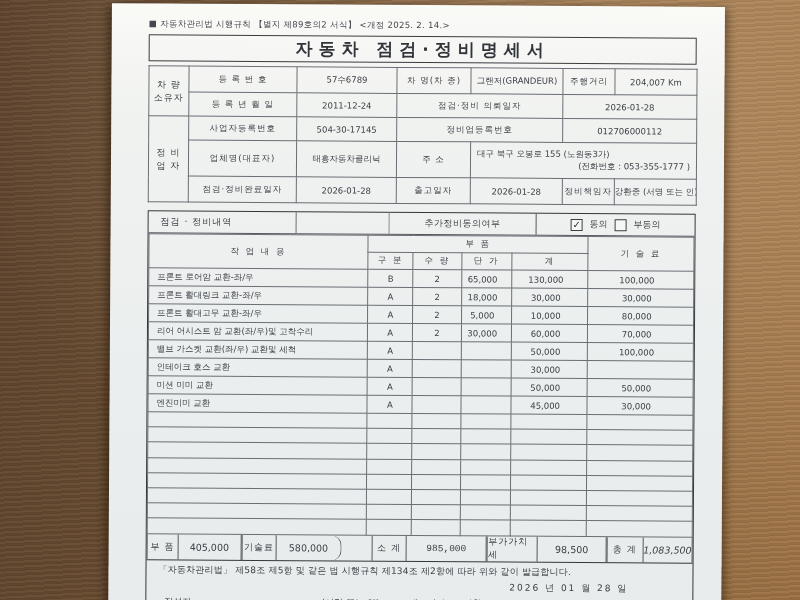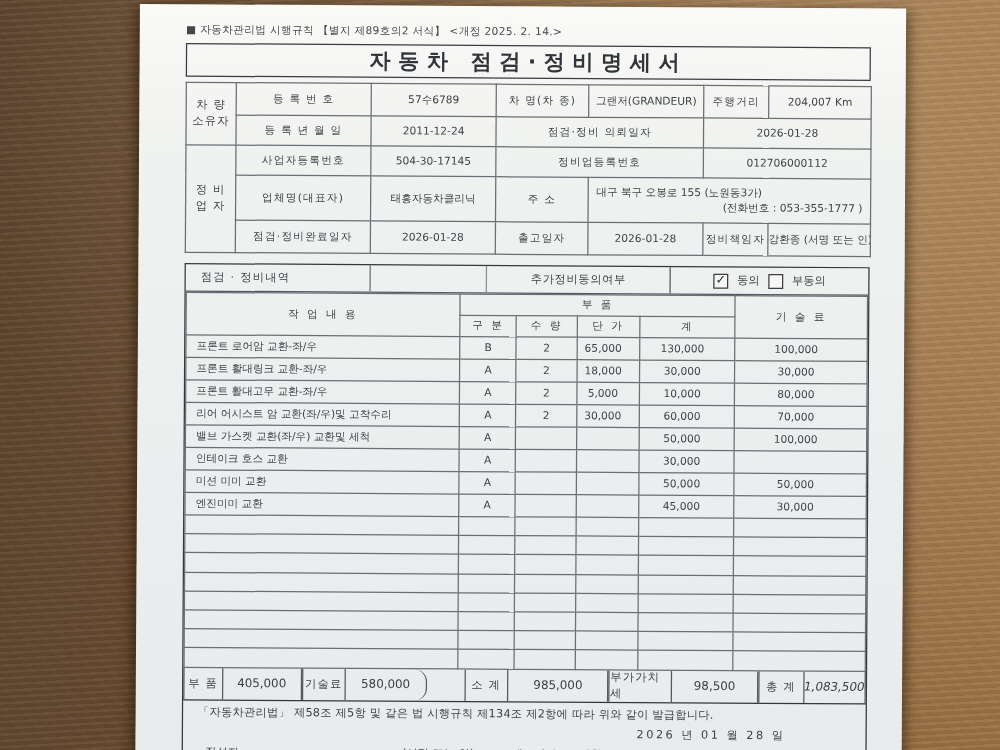"985,000" .t-w80 { font-family: none -> Liberation Mono, monospace }
